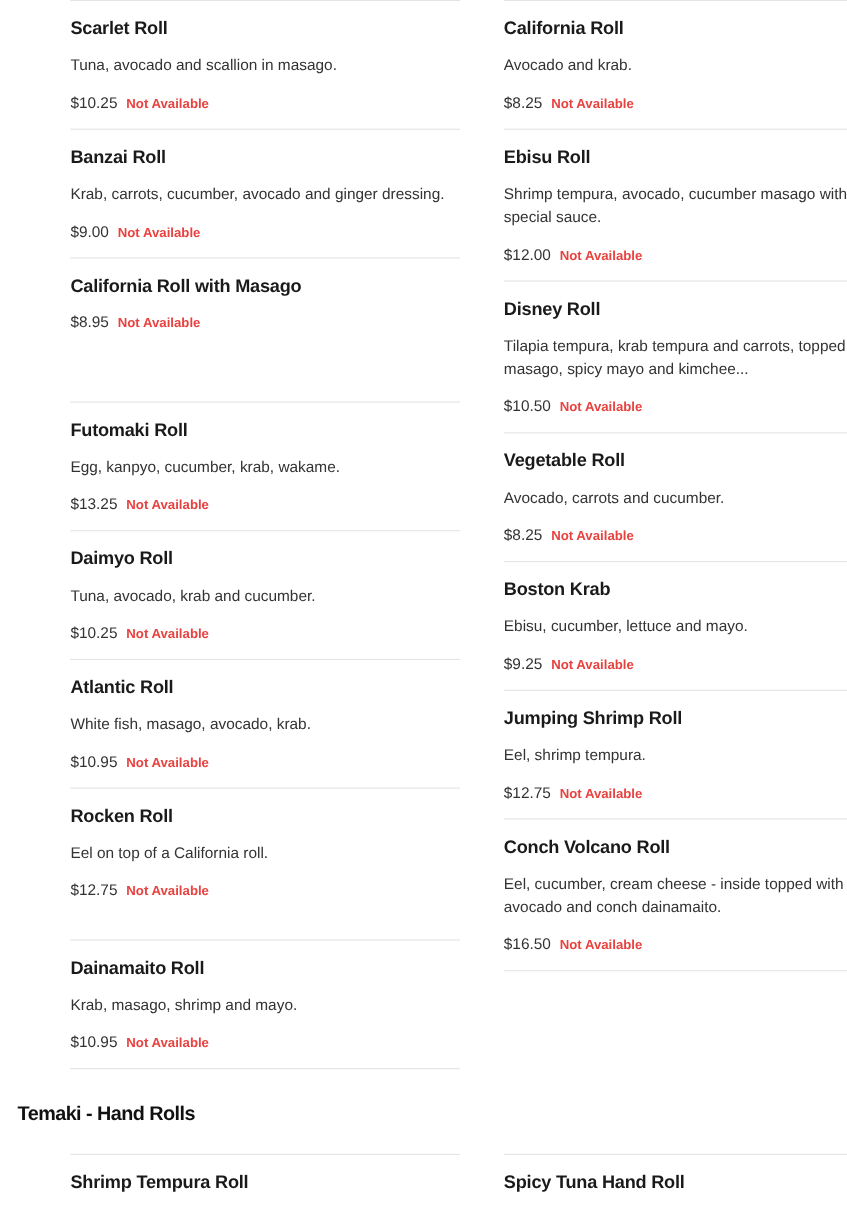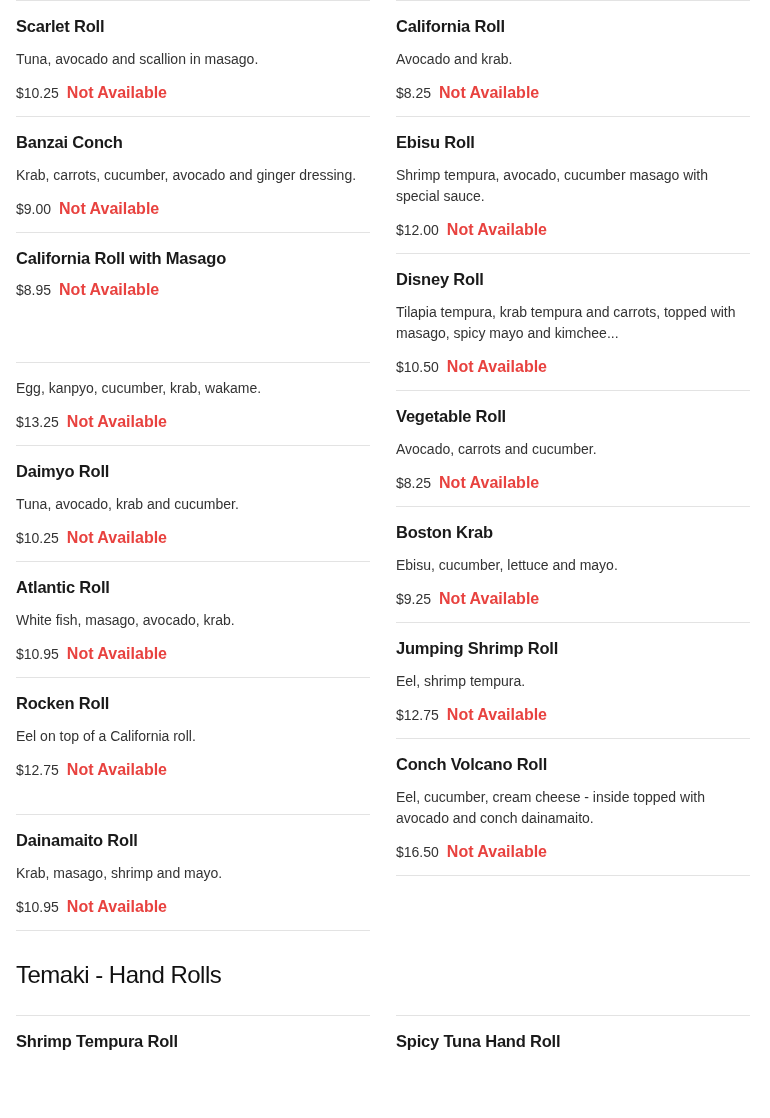"Scarlet Roll" .menu-grid { column-gap: 26px -> 40px; margin-left: none -> 48px }
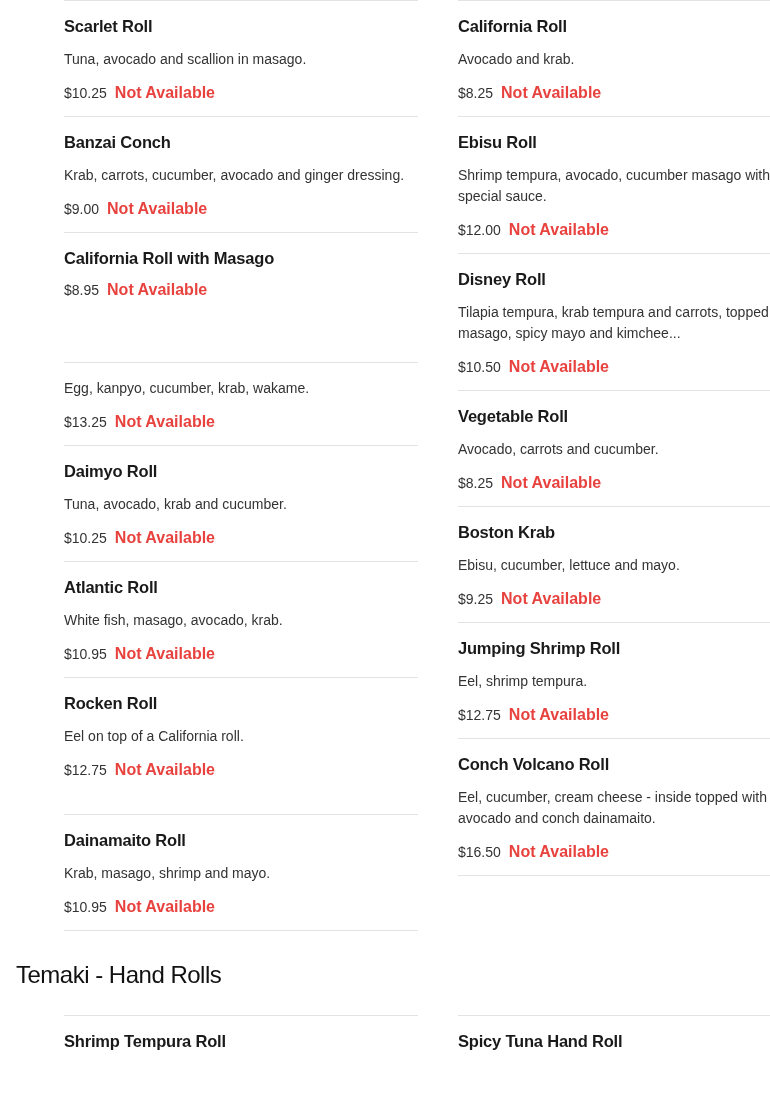"Not Available" .unavailable { font-size: 16px -> 12px }
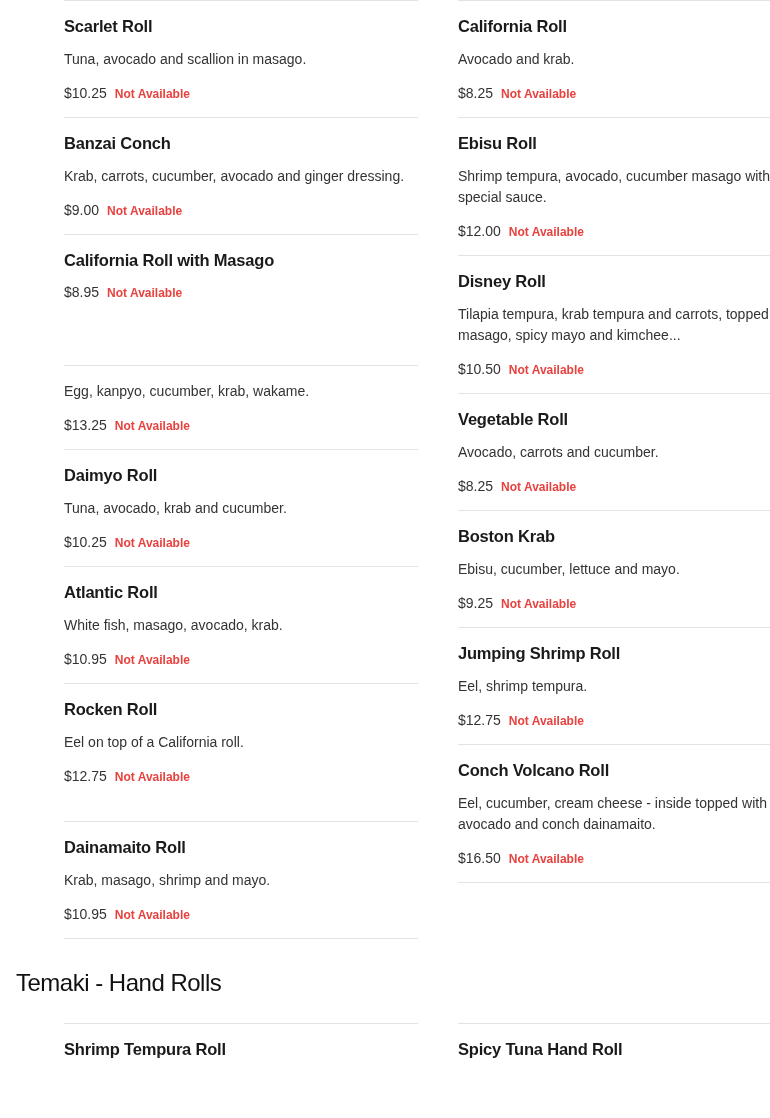"Banzai Conch" div.item-name { text: Conch -> Roll }
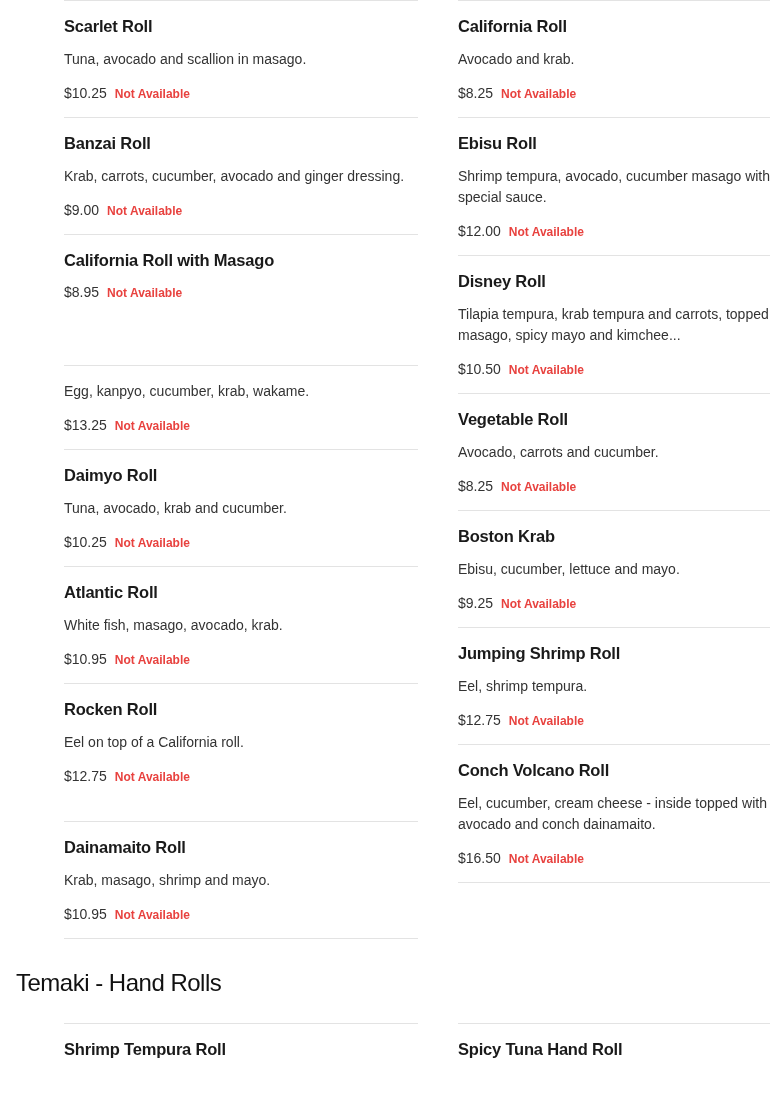"Futomaki Roll" div.item-name { html: none -> <div>Futomaki Roll</div> }
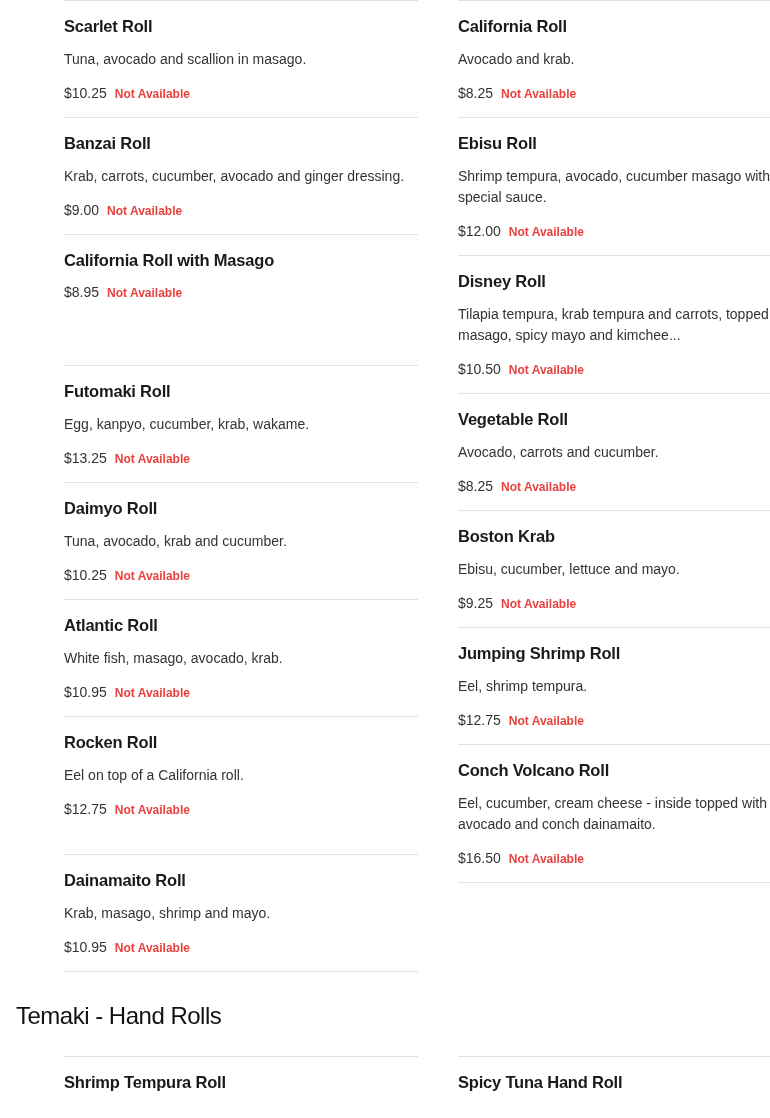"Temaki - Hand Rolls" .section-title { font-size: 24px -> 18px; font-weight: normal -> bold }
